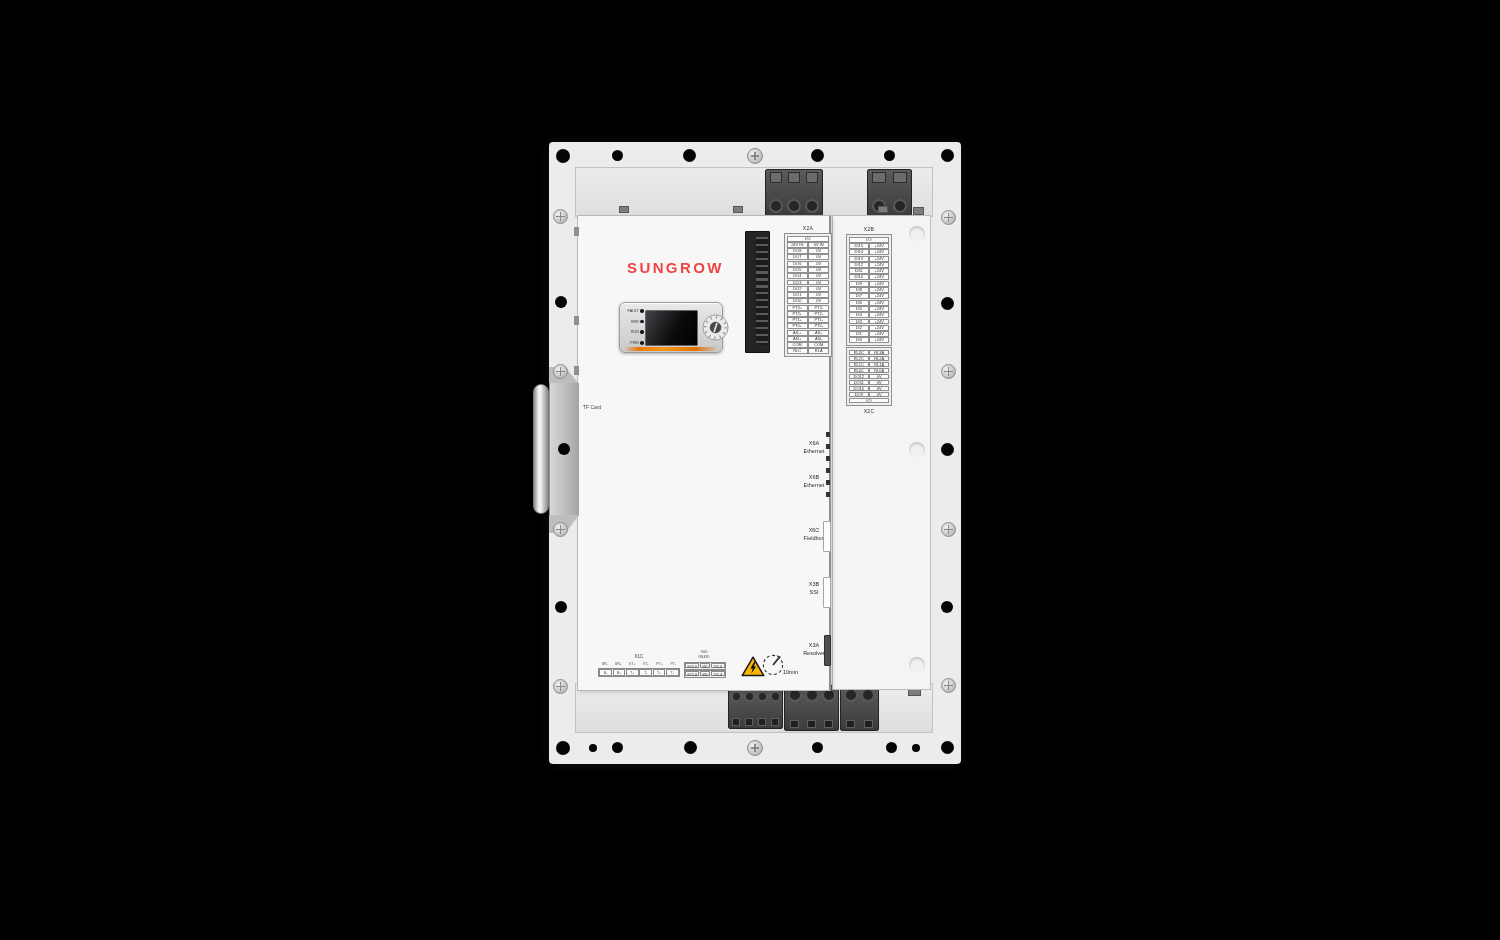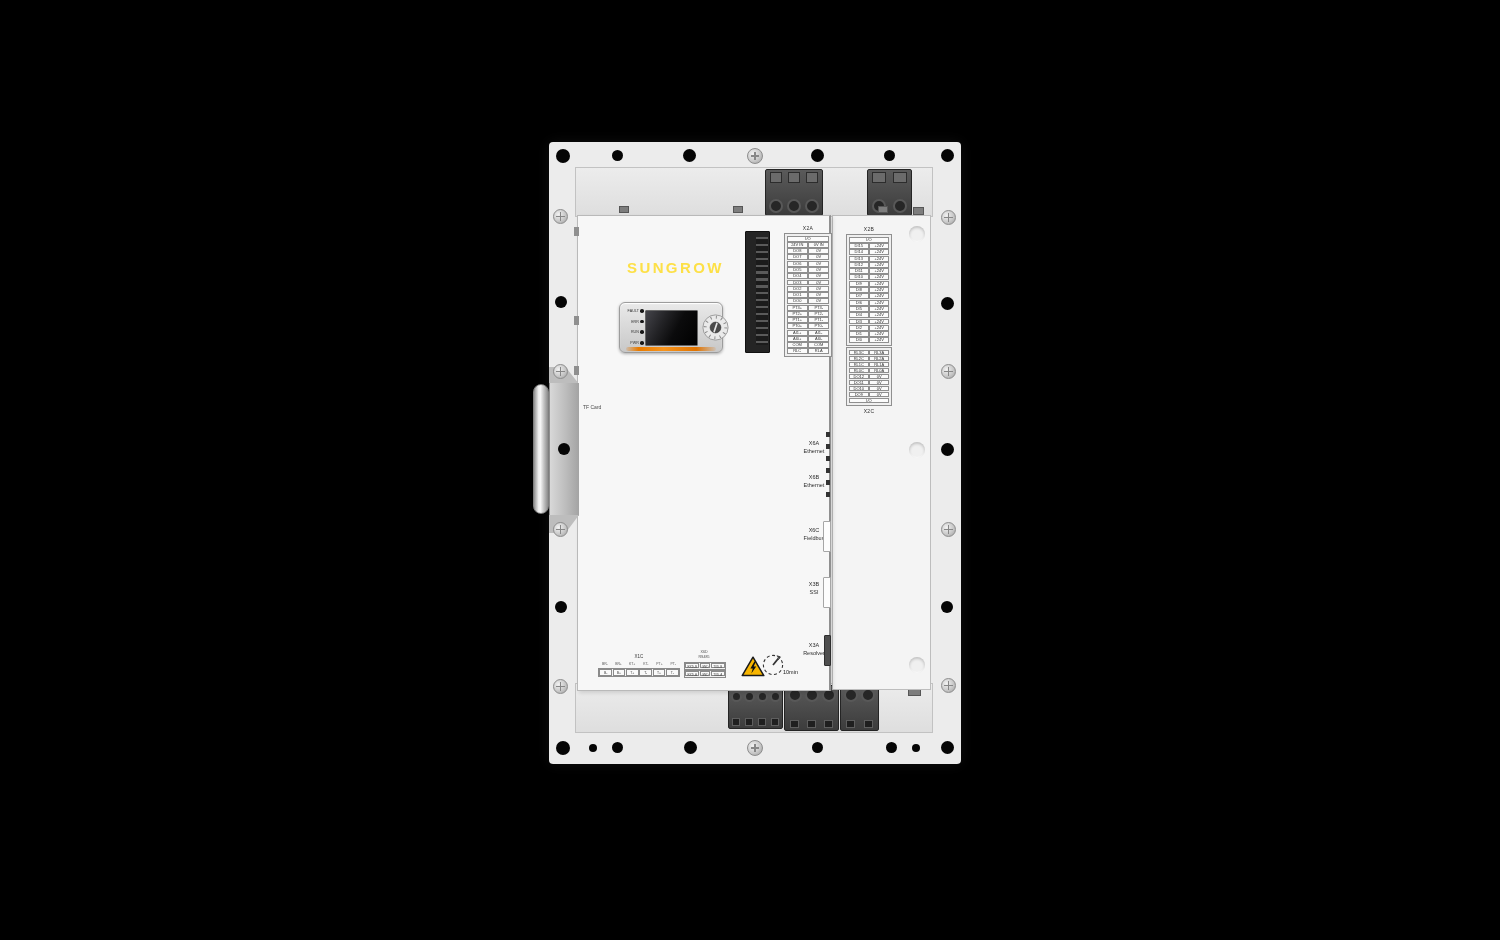"SUNGROW" .logo { color: #fde047 -> #ef4444 }
